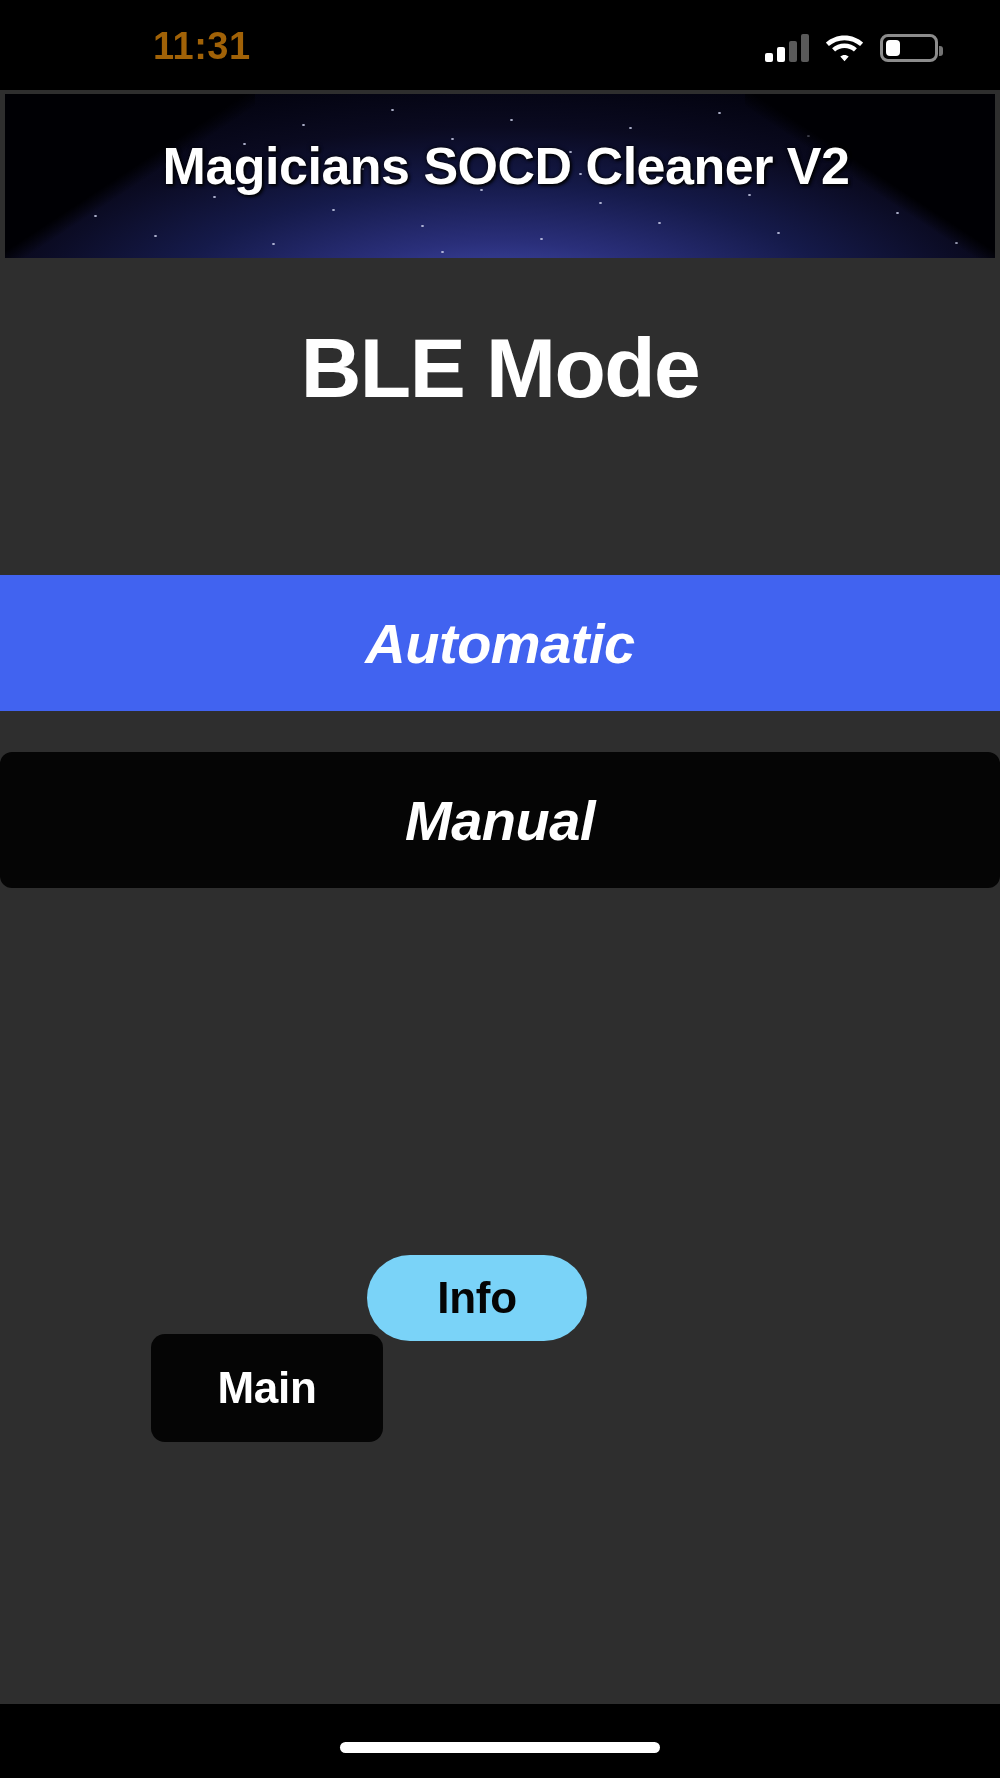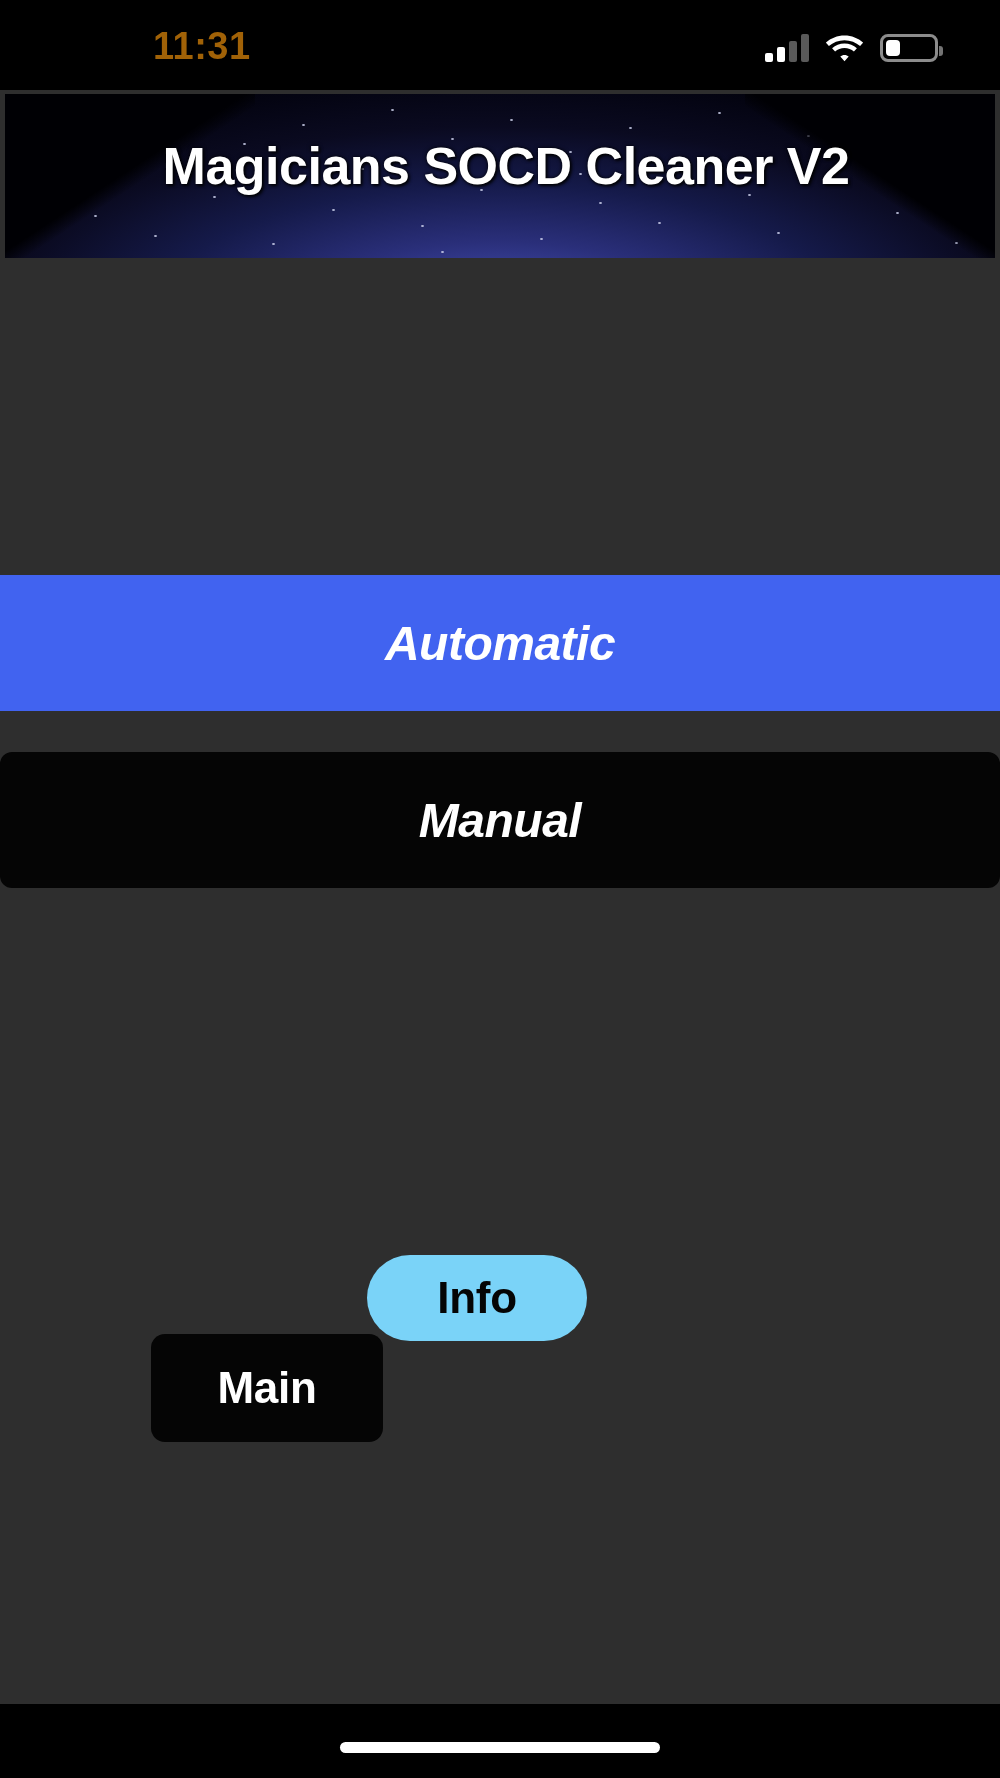"BLE Mode" div { html: none -> <div>BLE Mode</div> }
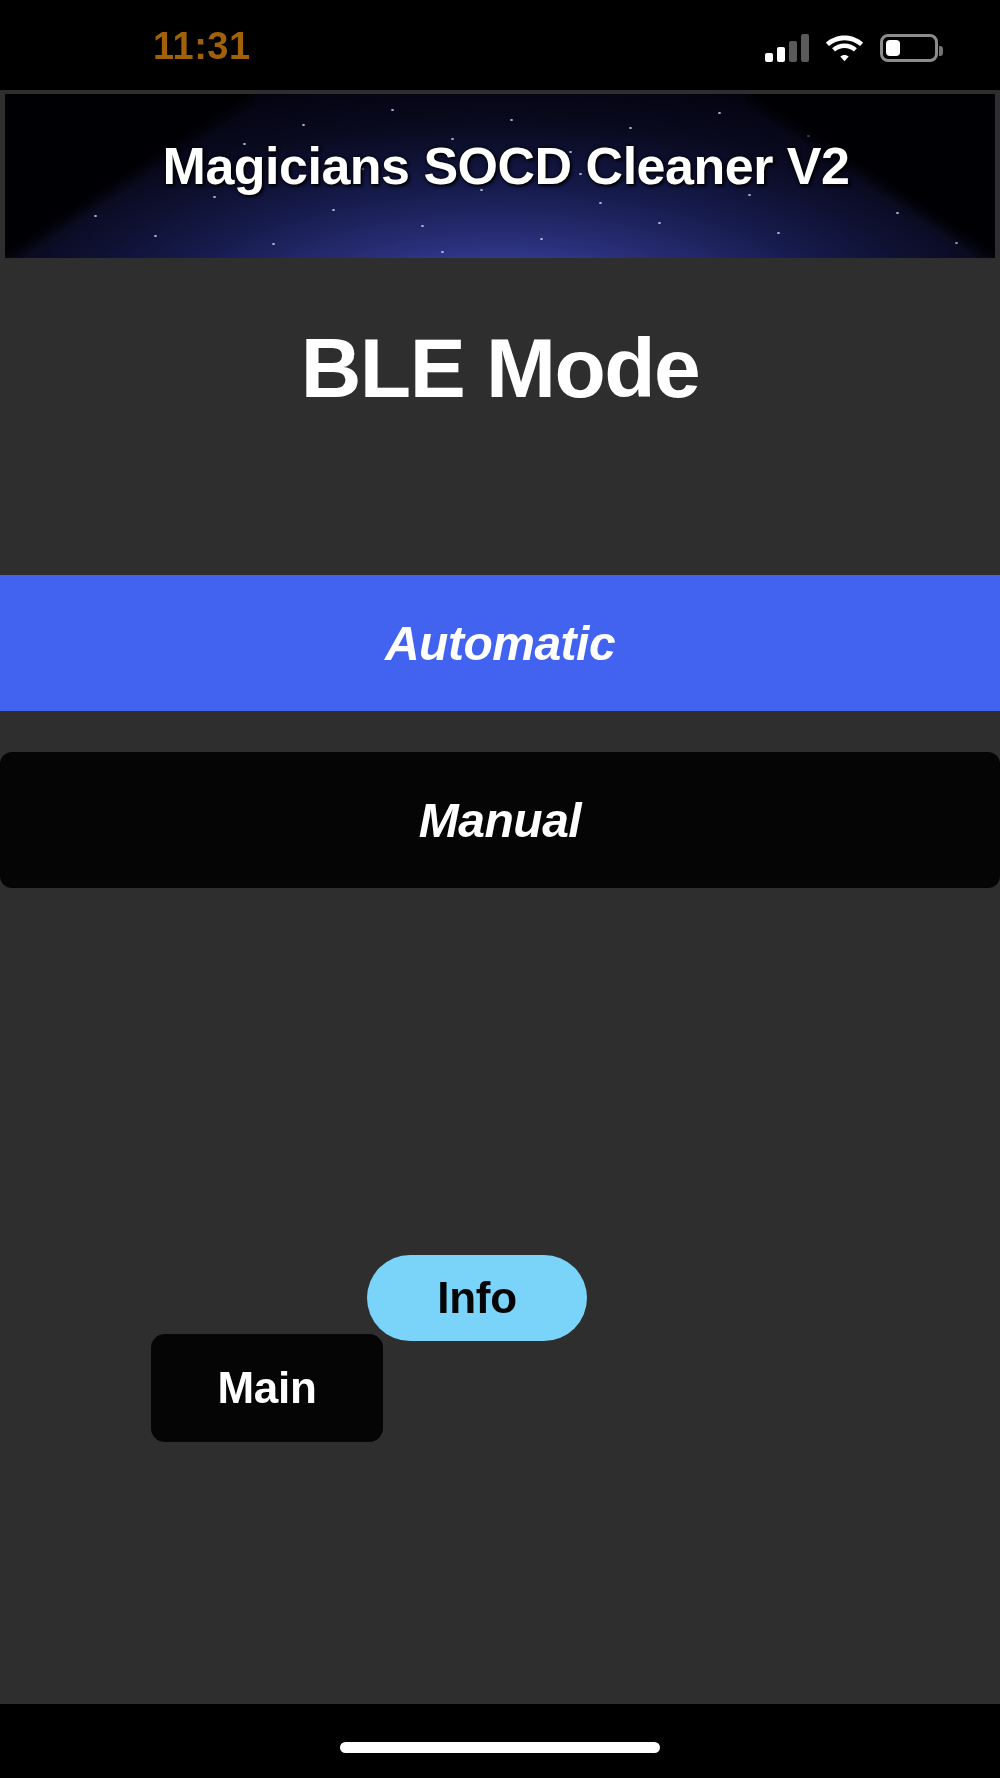"Automatic" .mode-bar span { font-size: 48px -> 56px }
